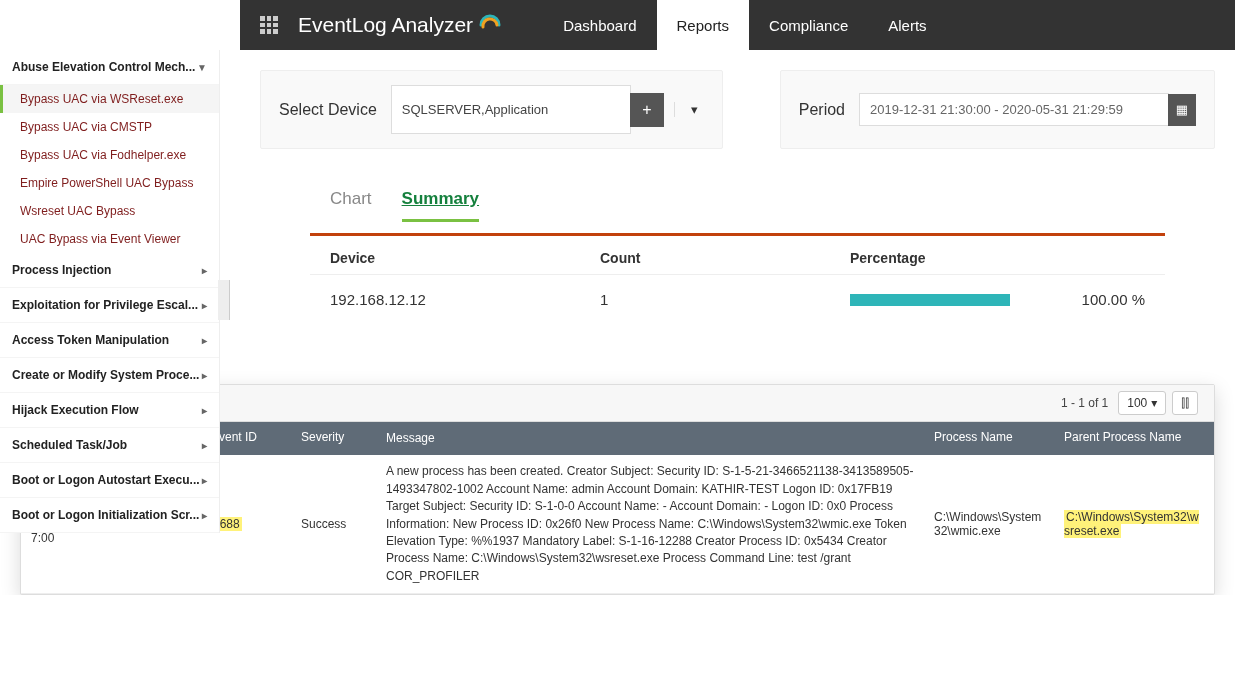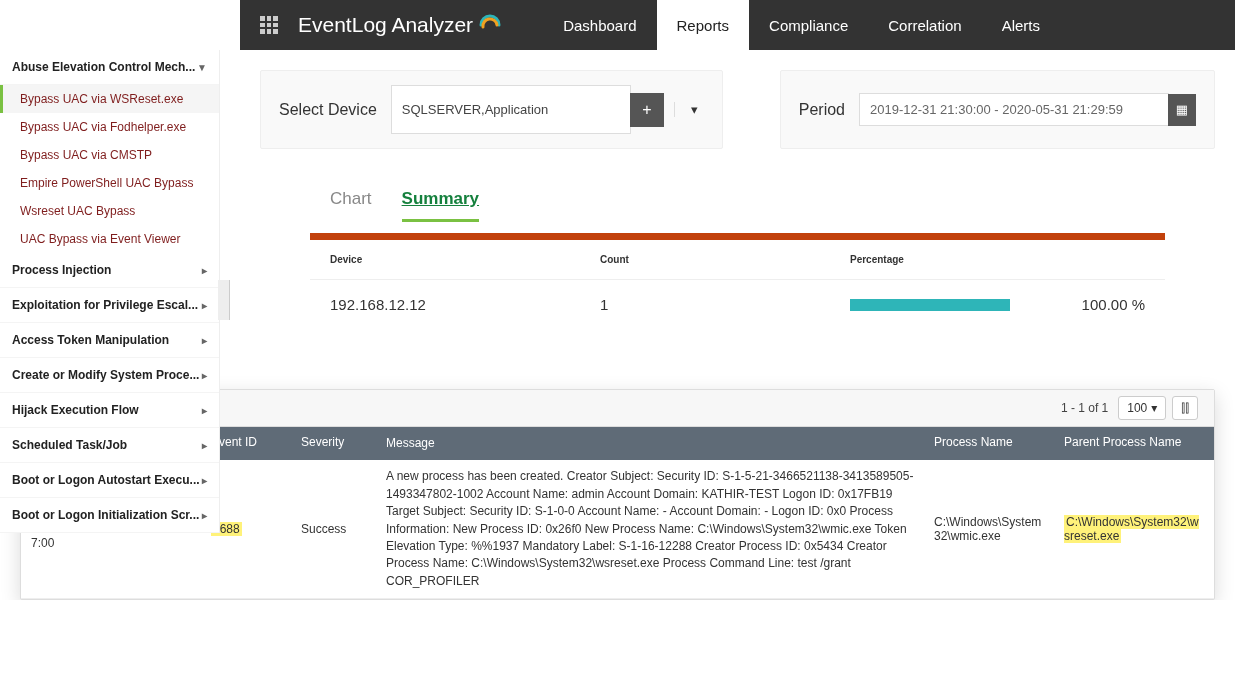"Correlation" div.nav-item { html: <div>Correlation</div> -> none }
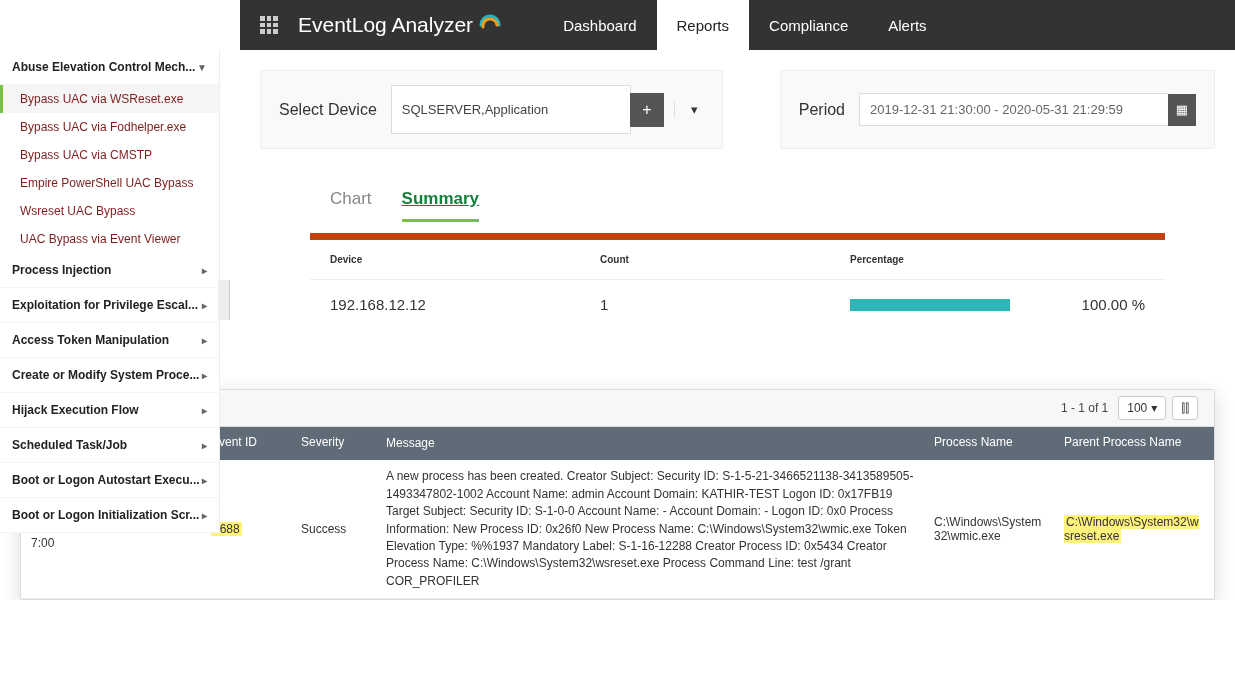"Bypass UAC via Fodhelper.exe" div.side-sub { order: before "Bypass UAC via CMSTP" -> after "Bypass UAC via CMSTP" }
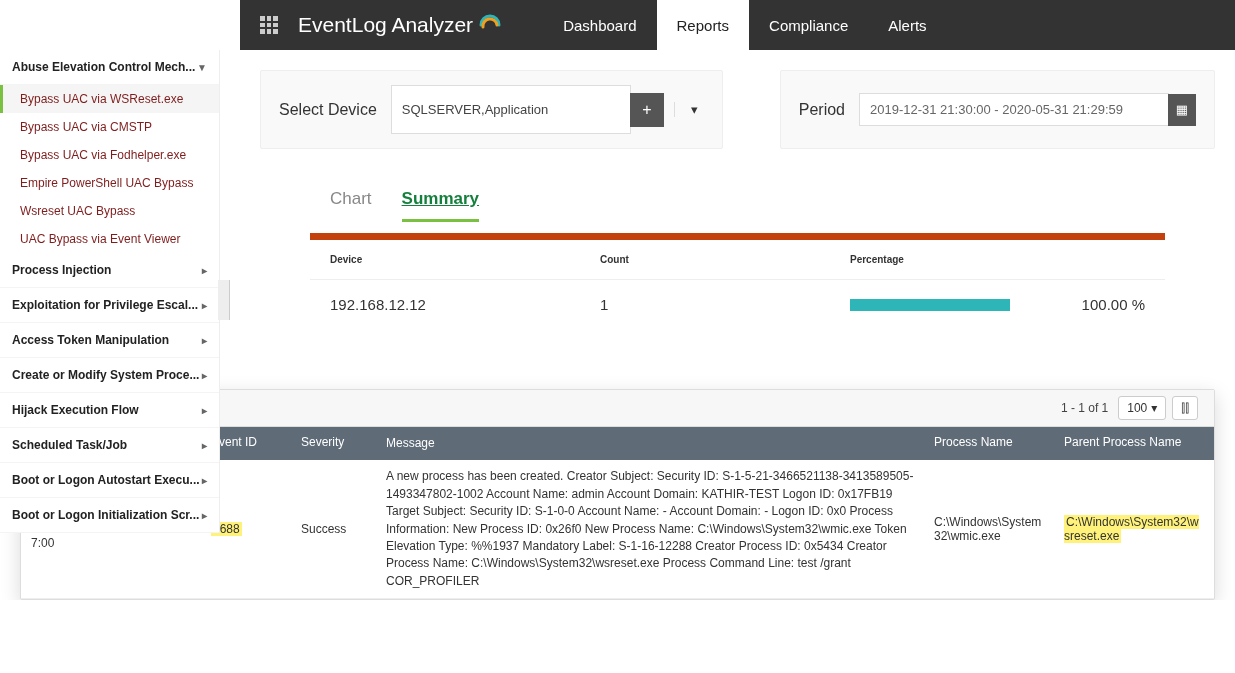"Device" .summary-header { border-top: 7px solid #c2410c -> 3px solid #c2410c; font-size: 10px -> 14px; padding: 14px 0 14px 0 -> 14px 0 8px 0 }
